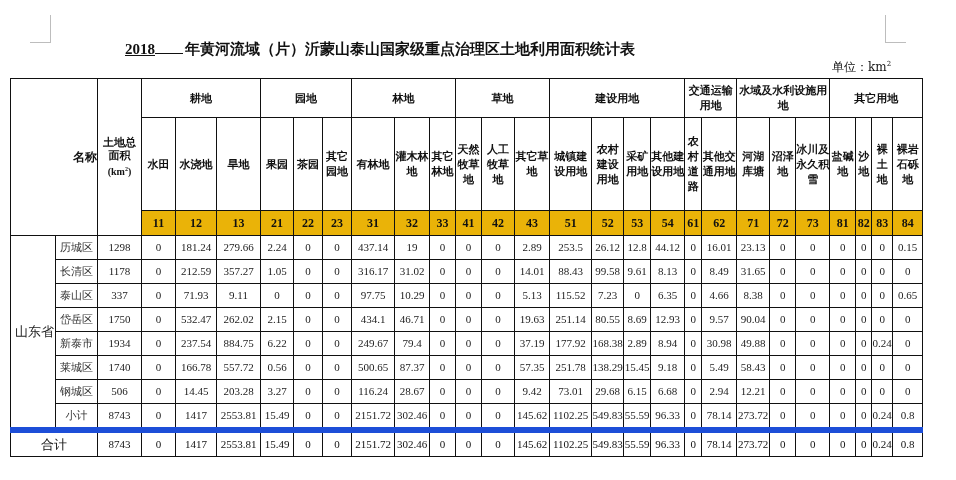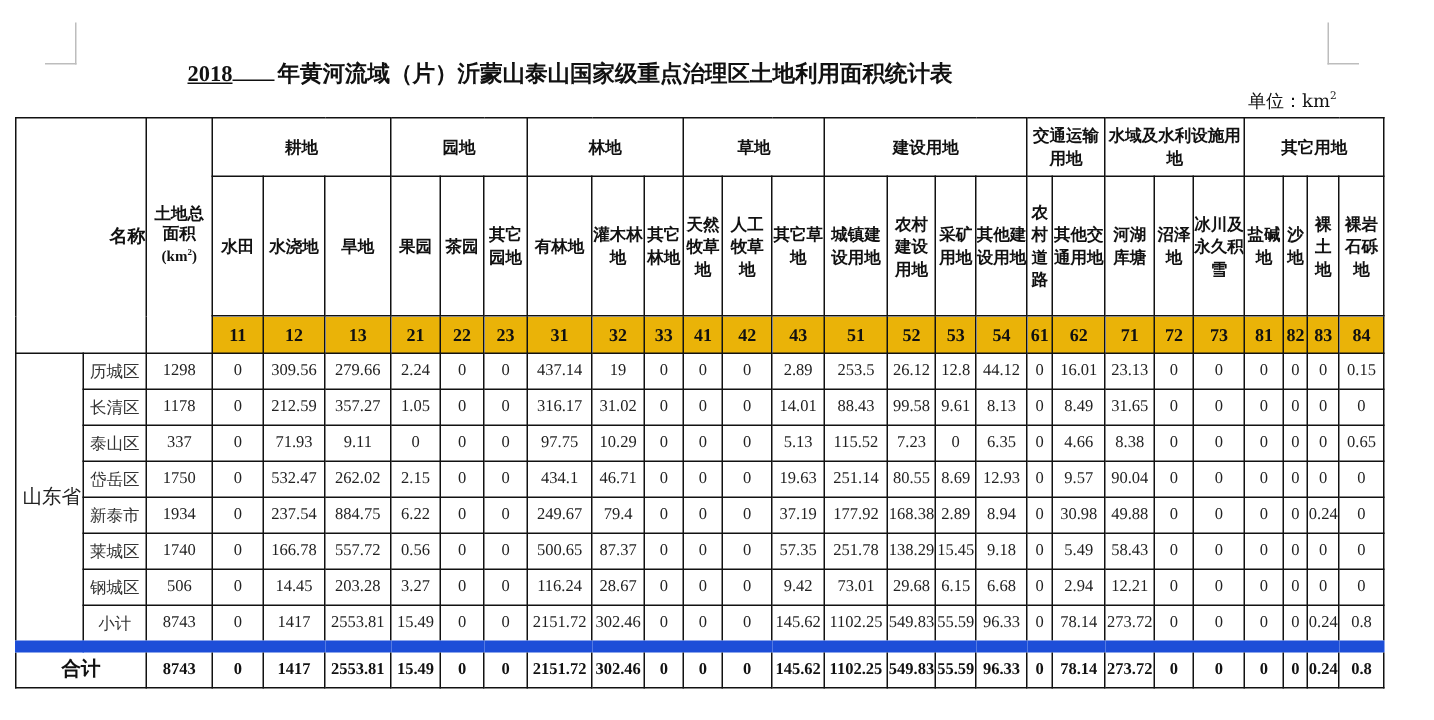"309.56" td { text: 309.56 -> 181.24 }
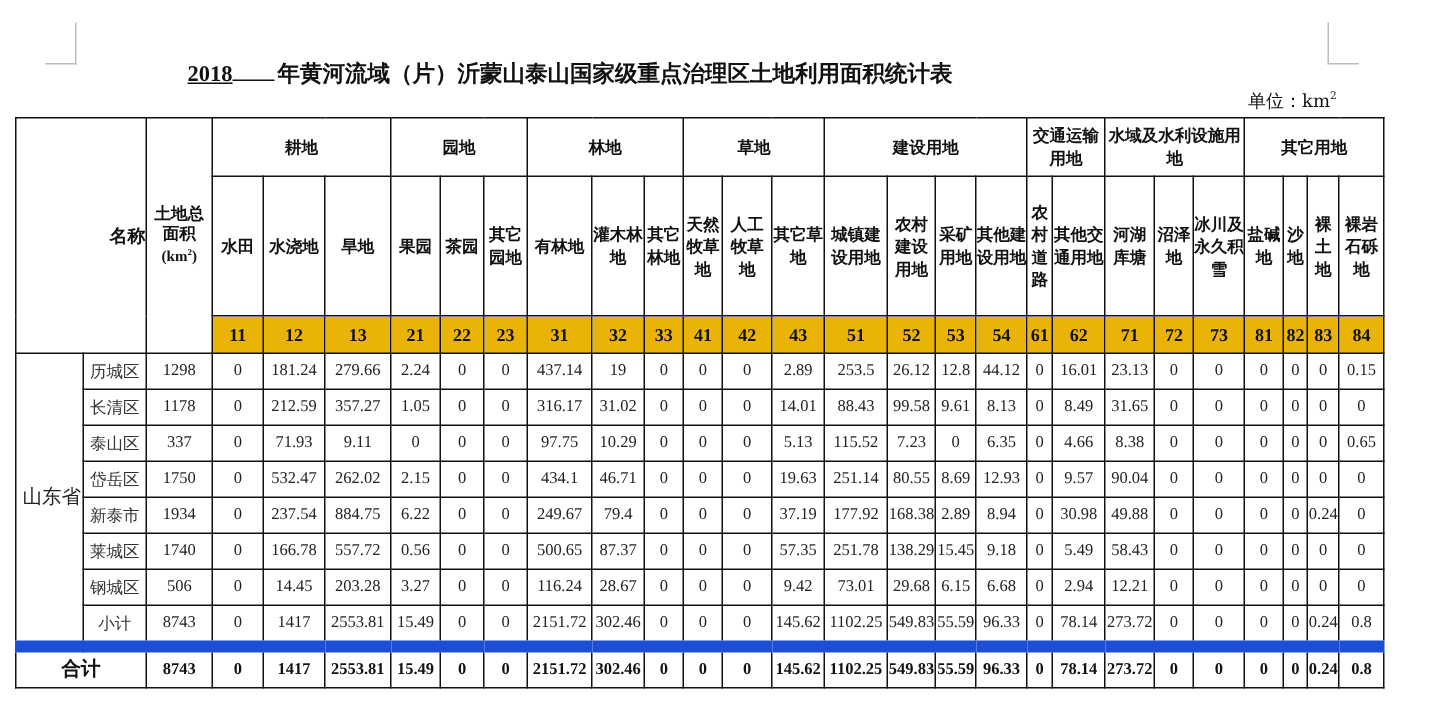"合计" .total td { border-top: 8px solid #1d4ed8 -> 6px solid #1d4ed8; font-weight: bold -> normal }
